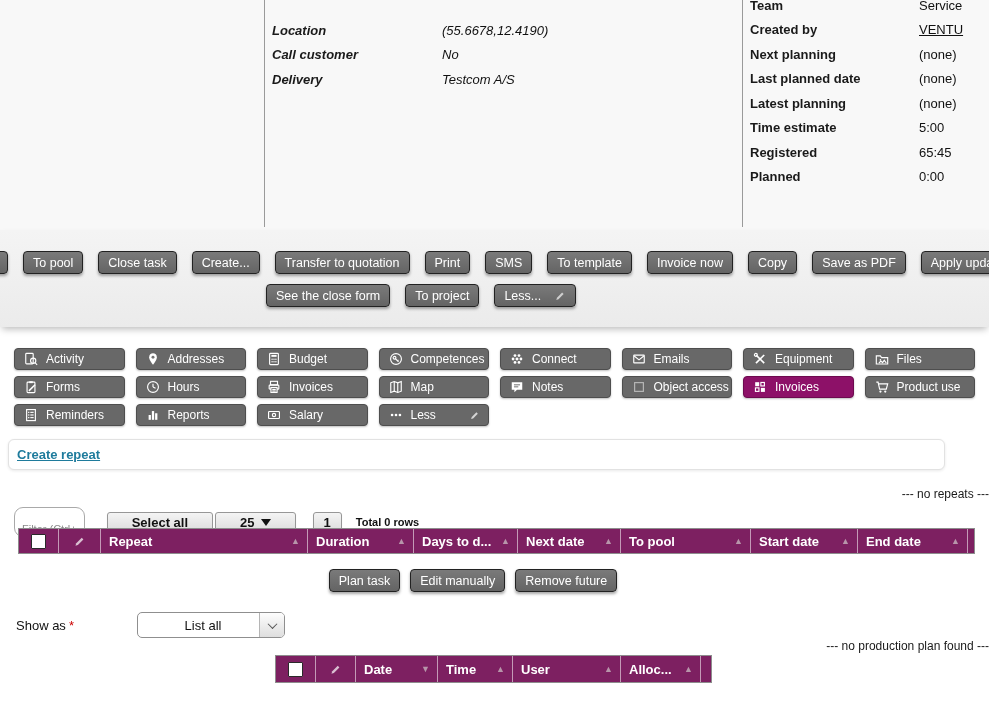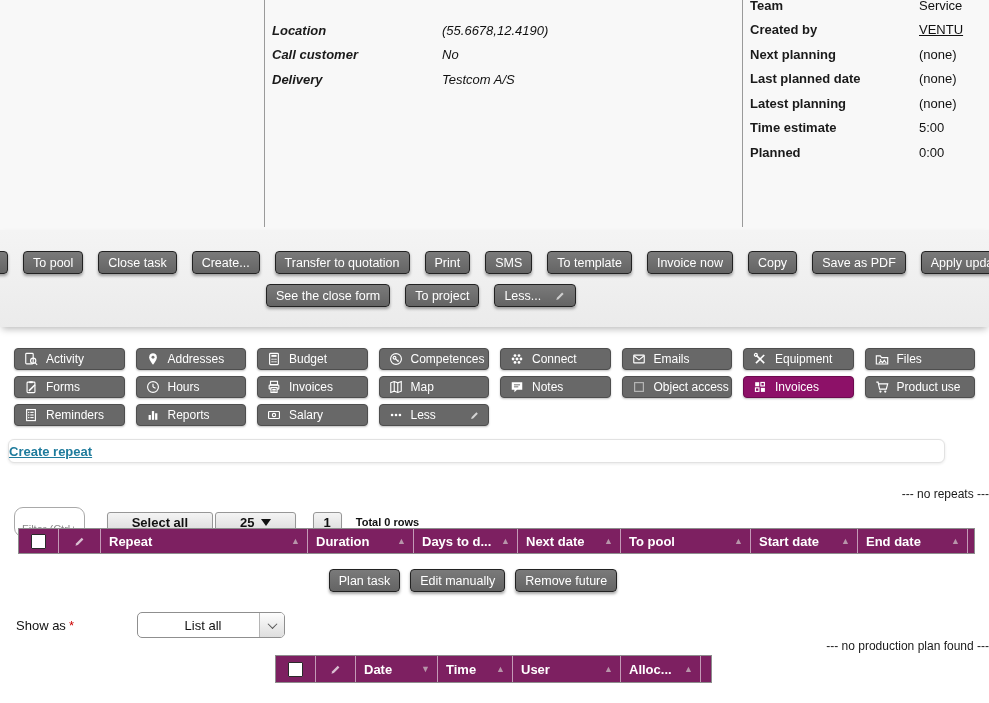"Registered" div.frow { html: none -> <div> <span>Registered</span> <span>65:45</span> </div> }
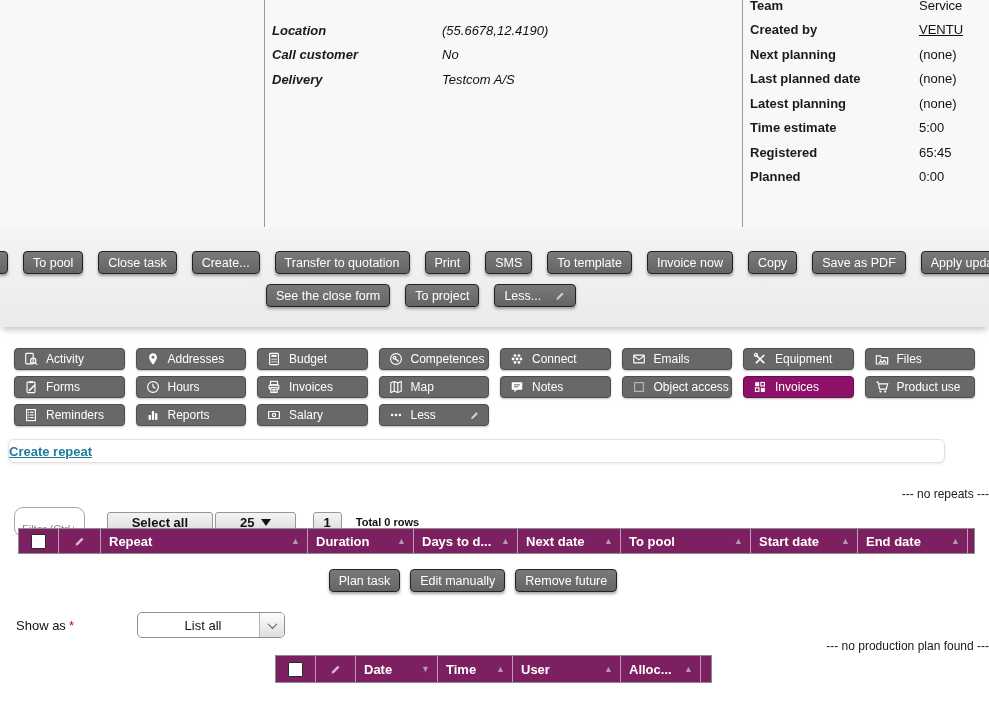"Create repeat" .card { height: 24px -> 31px; padding-left: none -> 8px }
